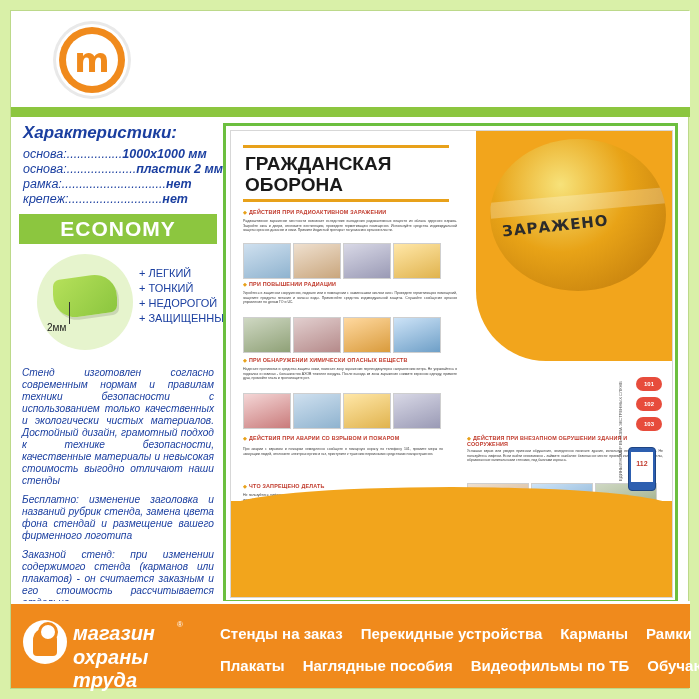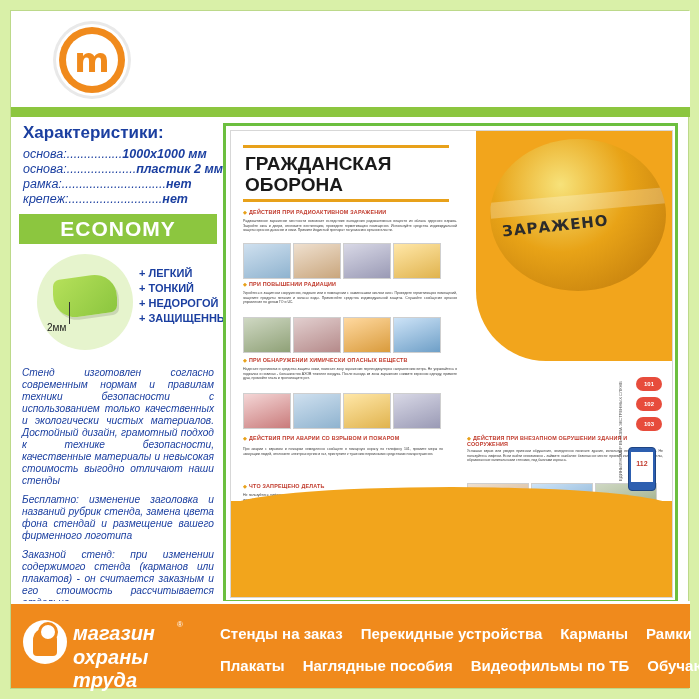"Характеристики:" .char-title { font-style: none -> italic }
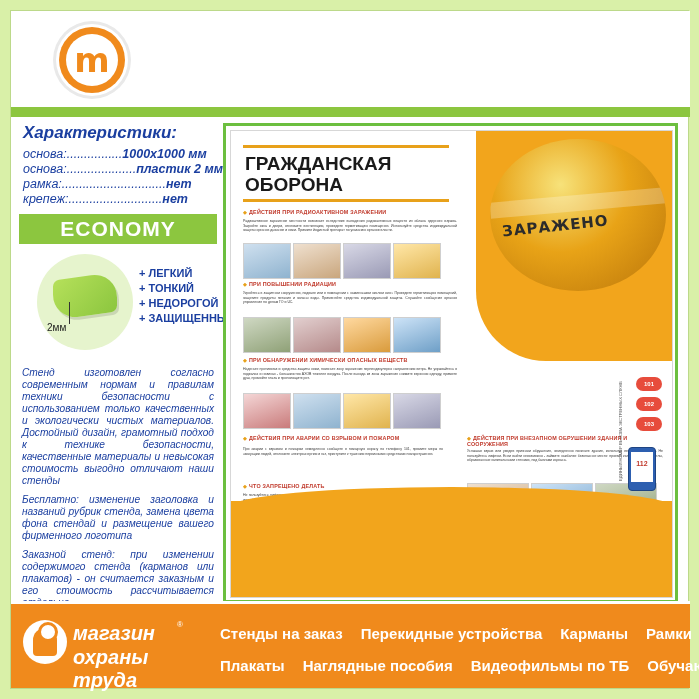"+ ЛЕГКИЙ" .bullets { font-weight: bold -> normal }
